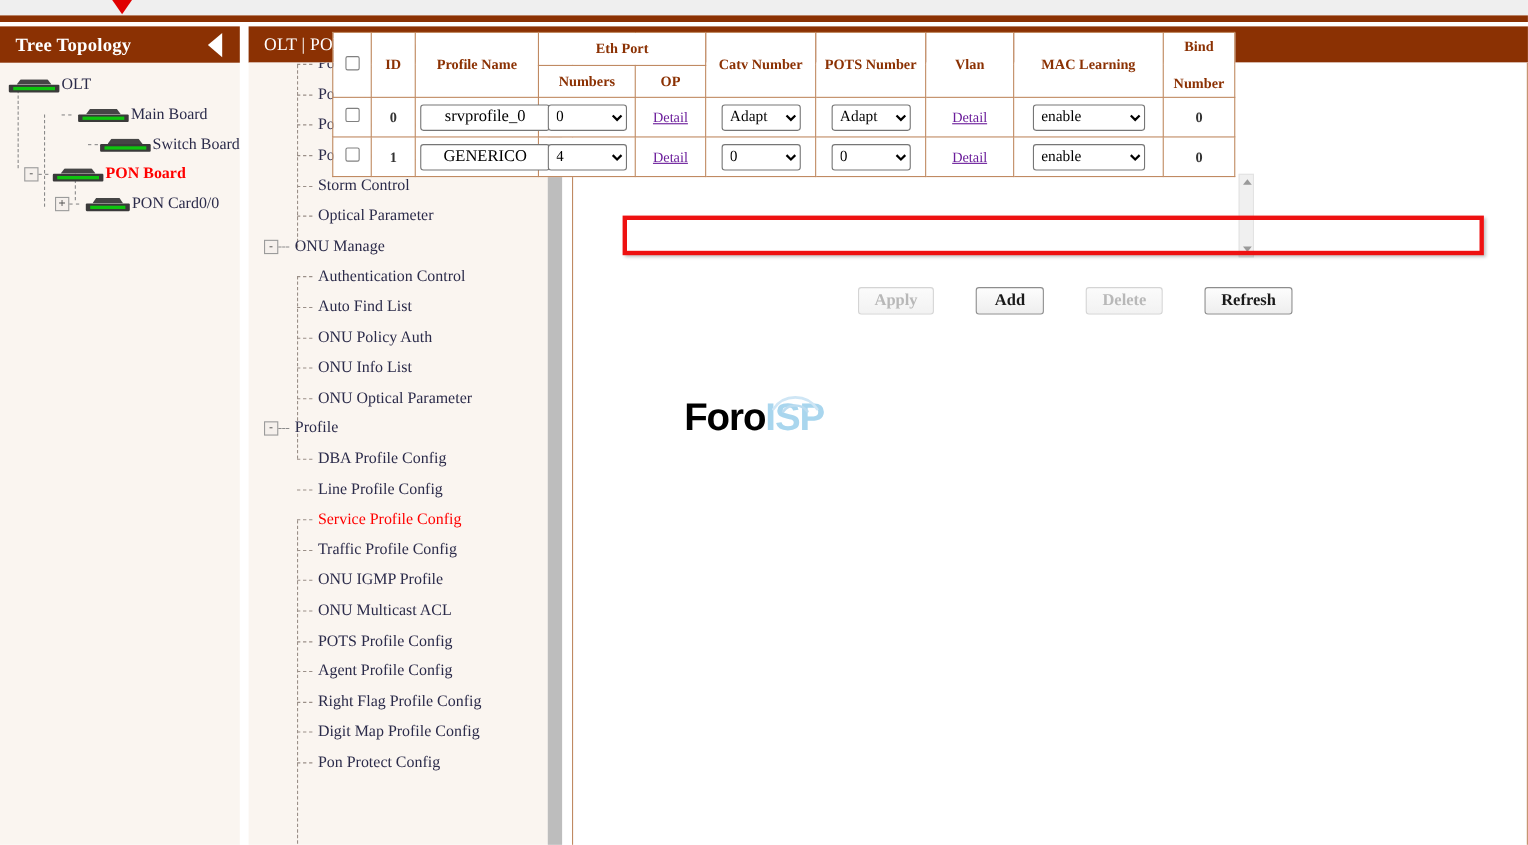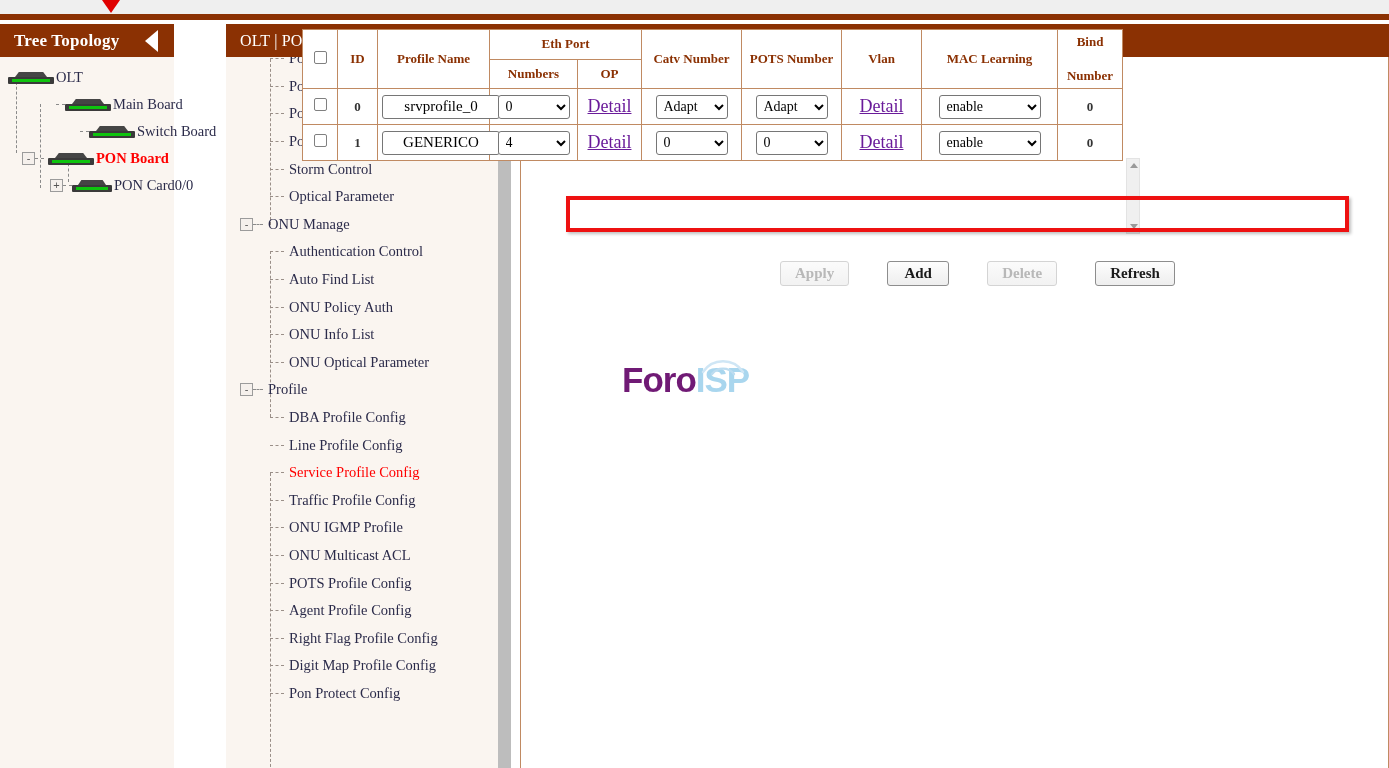"Tree Topology" #tree-panel { width: 174px -> 218px }
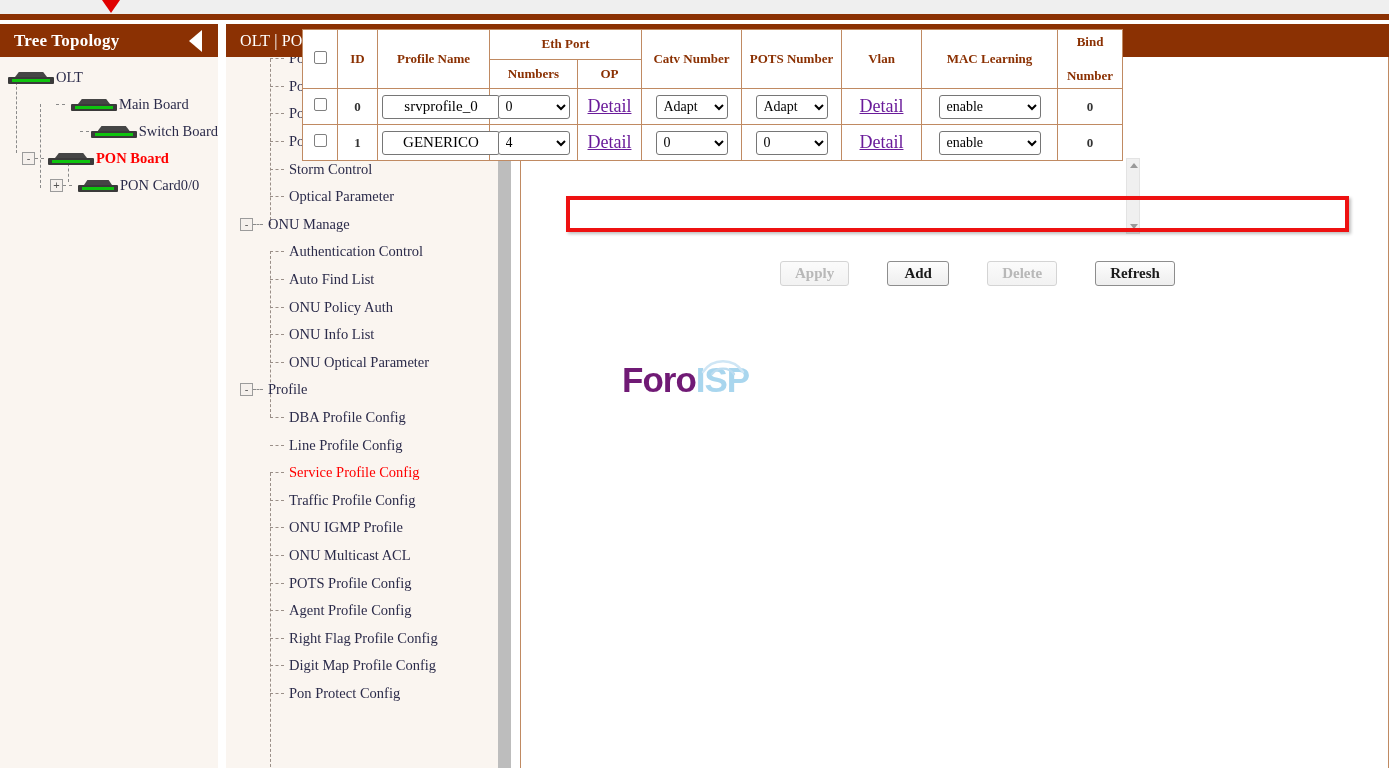"Detail" a.detail { font-size: 18px -> 13px }
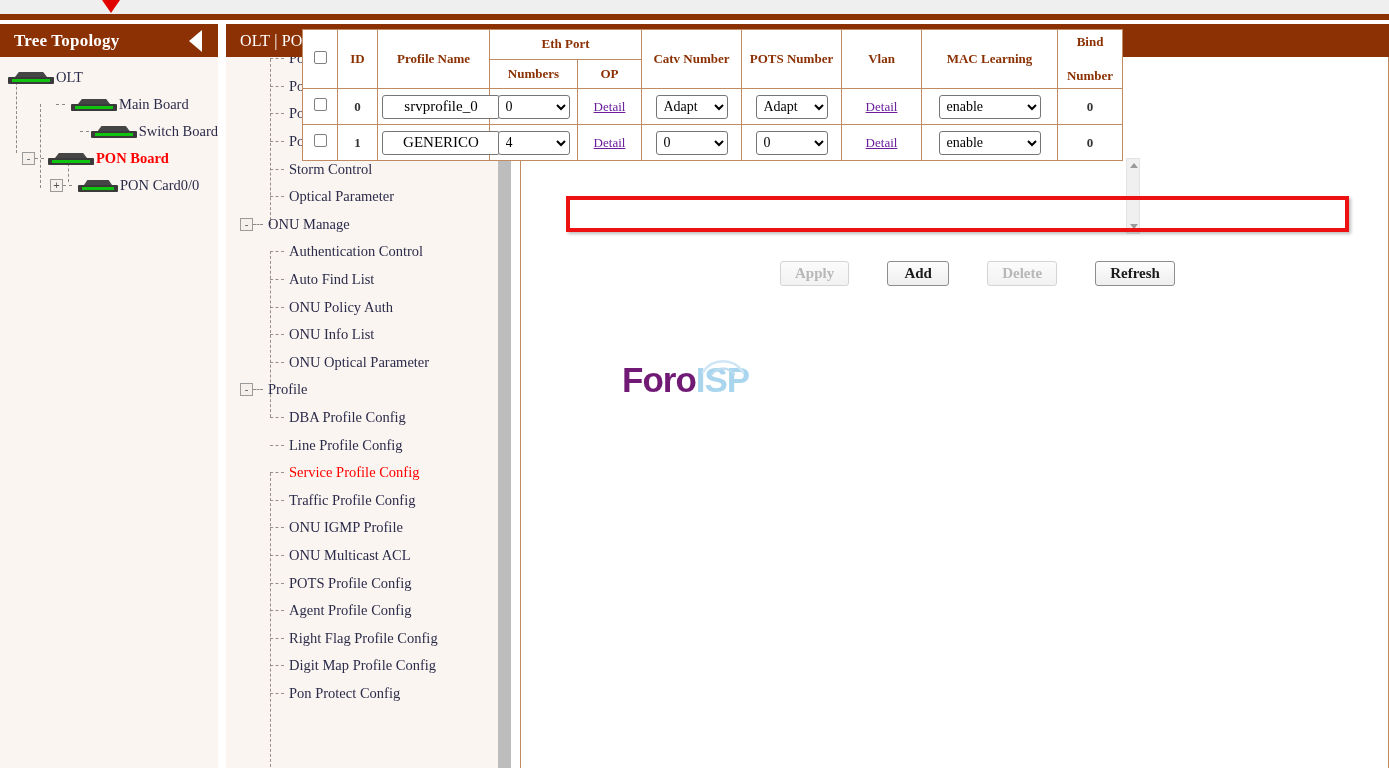"Foro" #wm-text .g { color: #701a75 -> #000000 }
